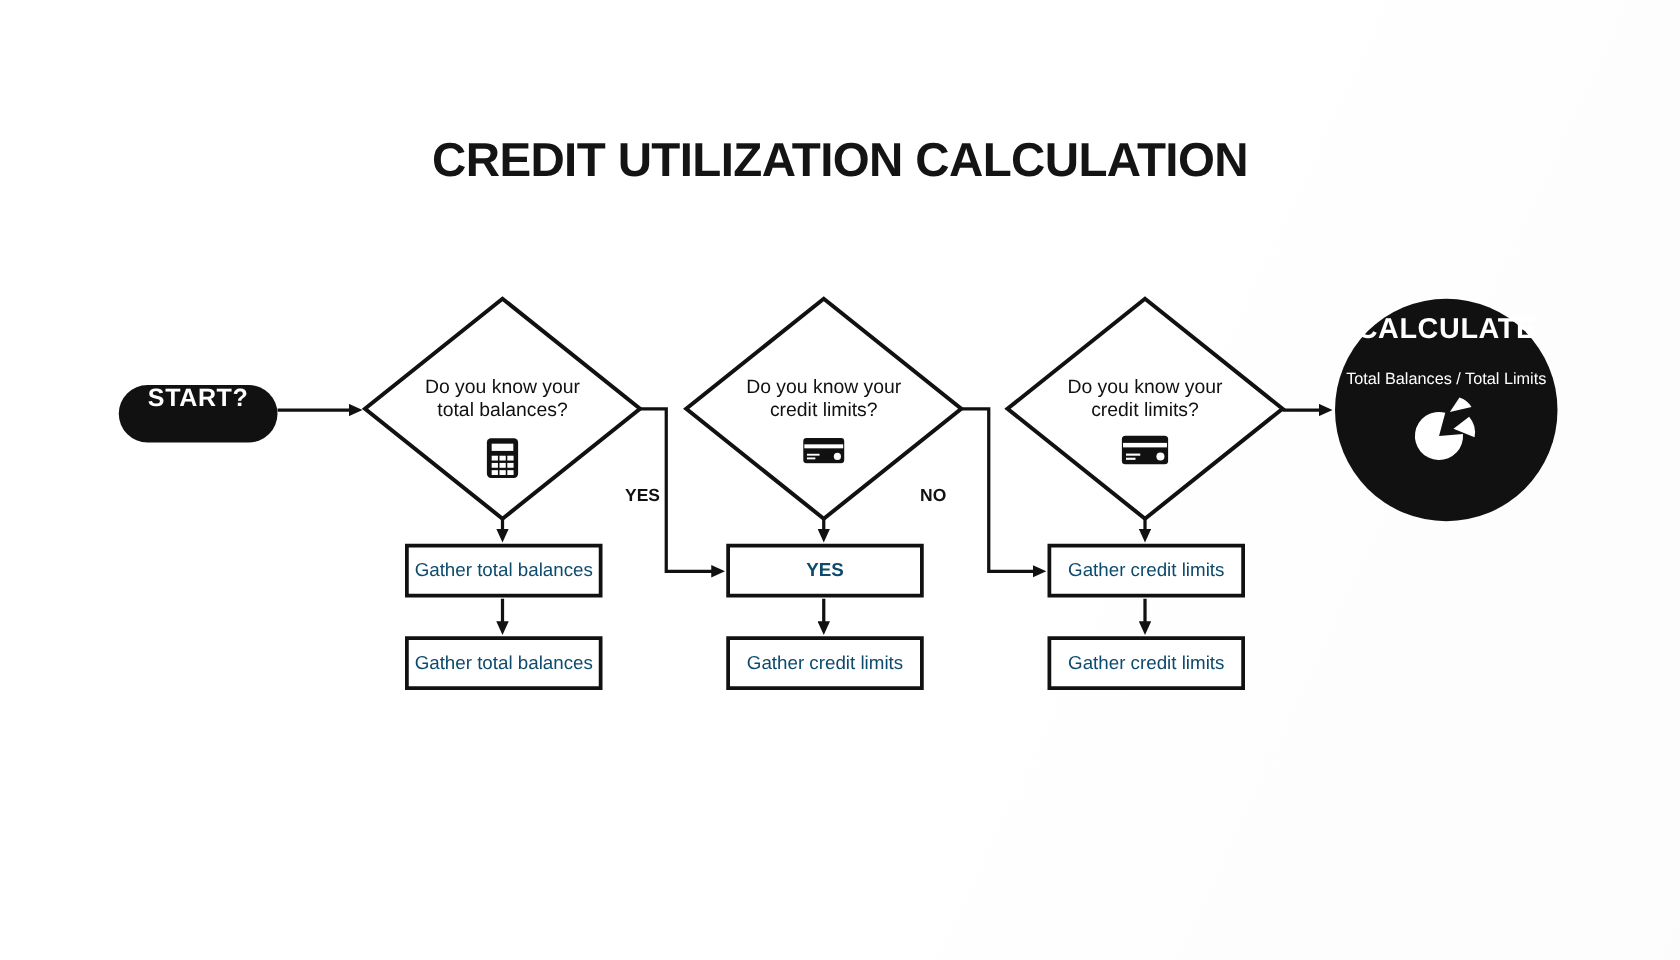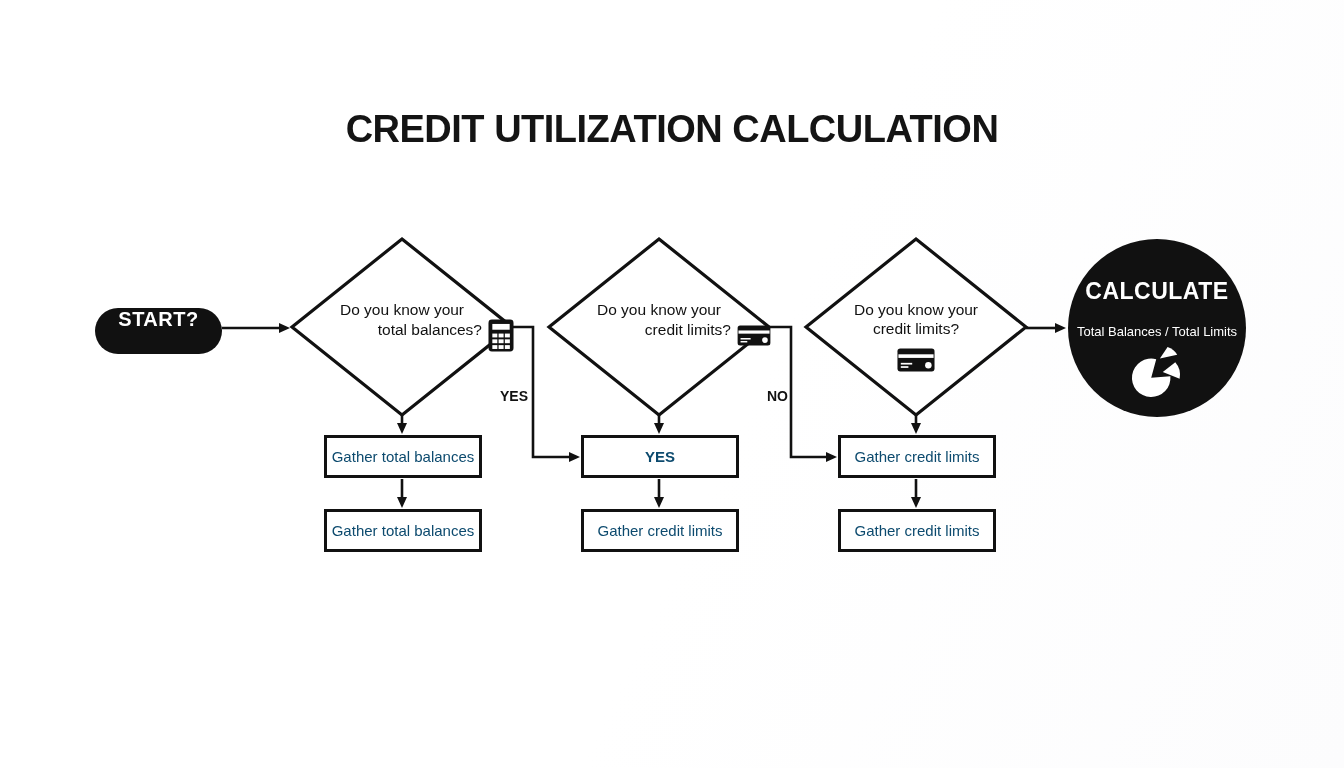"CALCULATE" .calc-circle { justify-content: center -> flex-start }
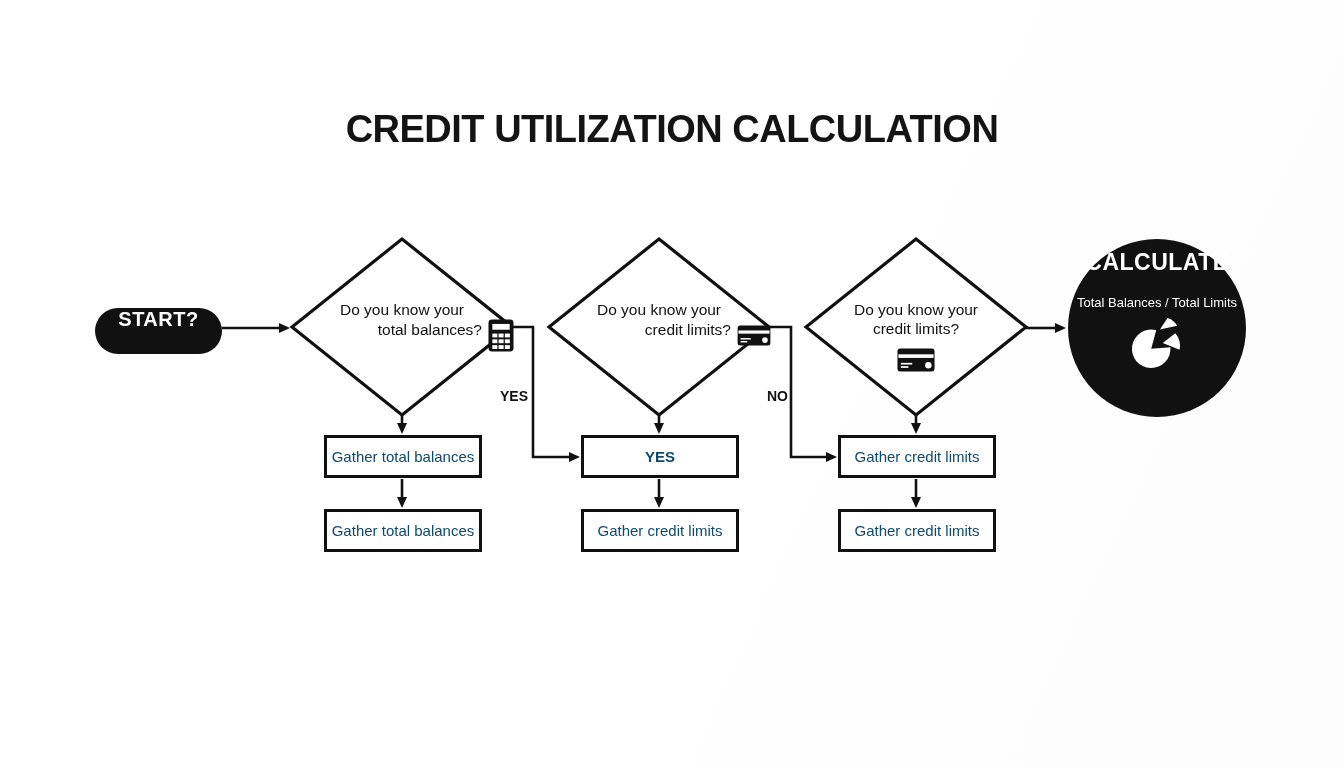"total balances?" .d-label .line2 { flex-direction: none -> column; justify-content: flex-end -> space-between }
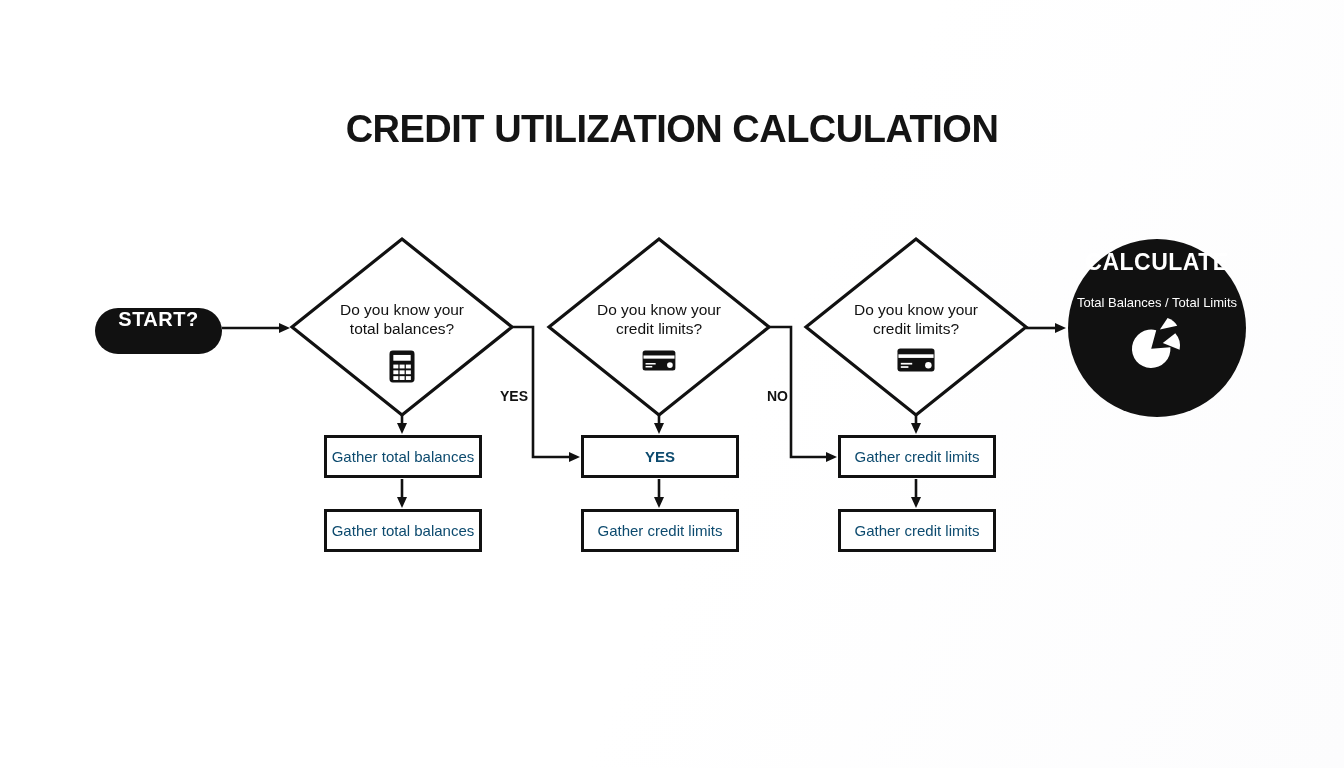"NO" div.abs { text-align: right -> none }
